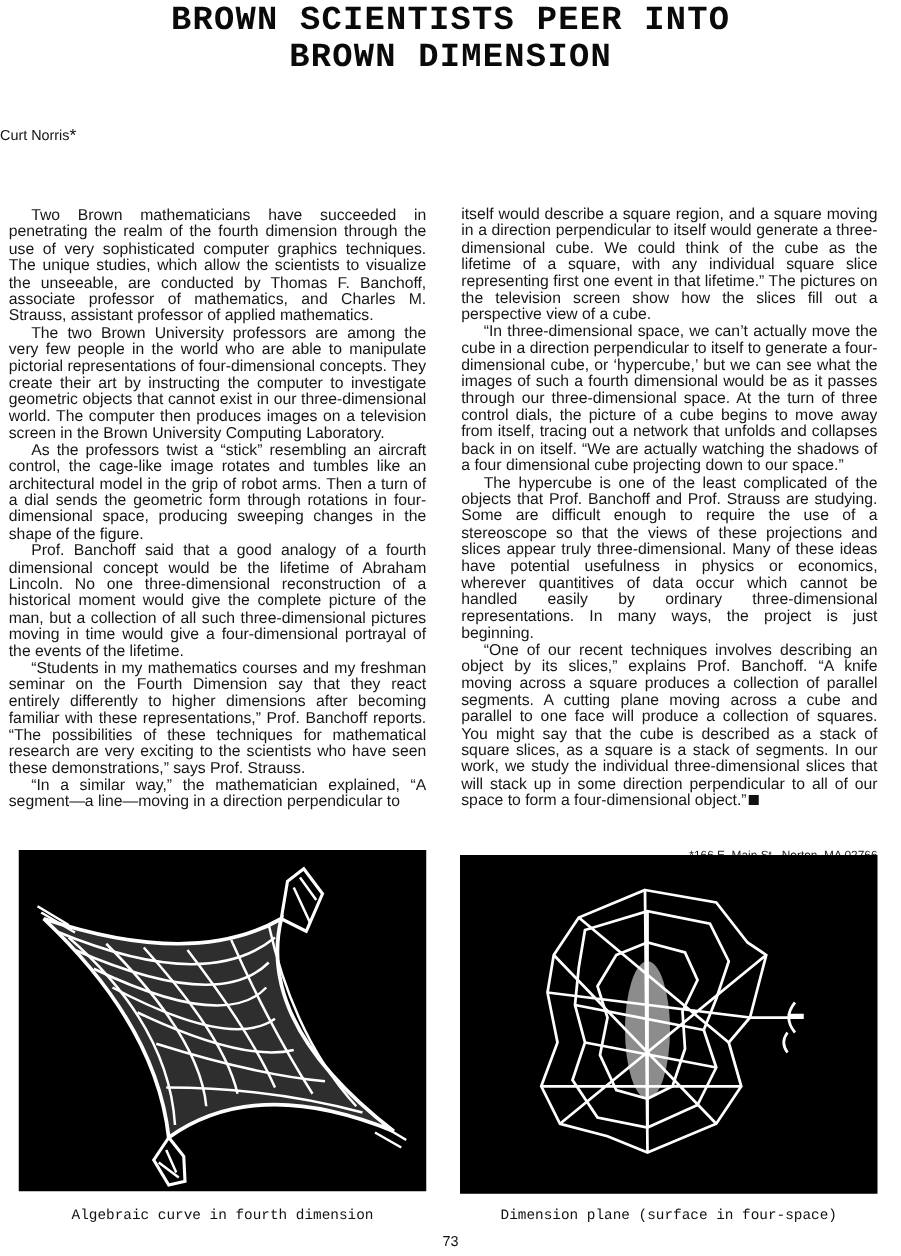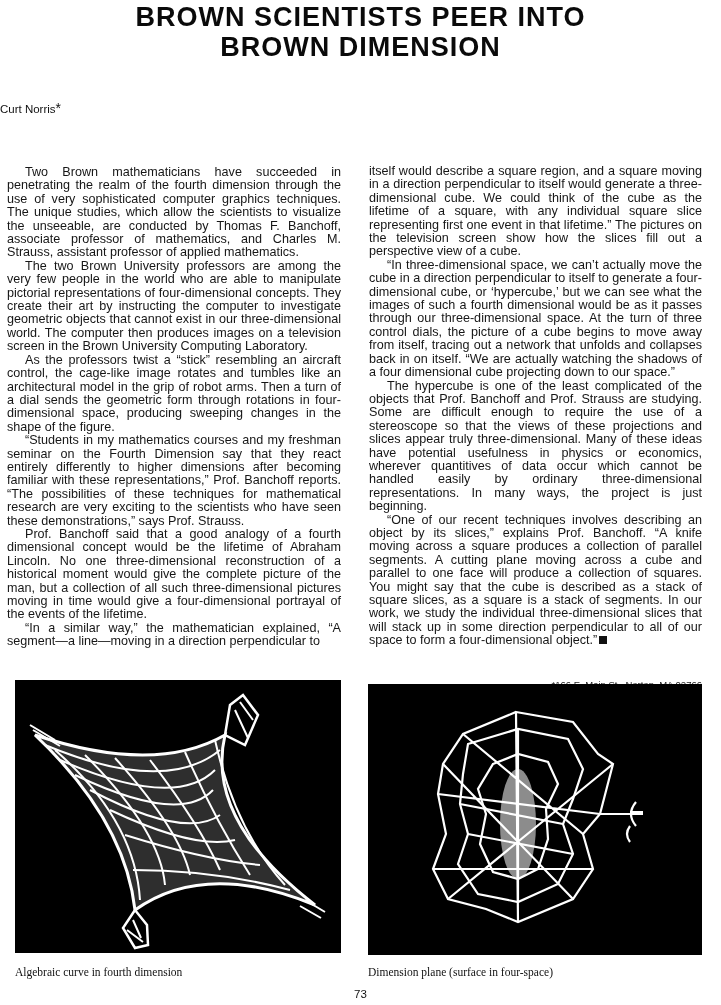"BROWN SCIENTISTS PEER INTO" .title { font-family: Liberation Sans, sans-serif -> Liberation Mono, monospace }
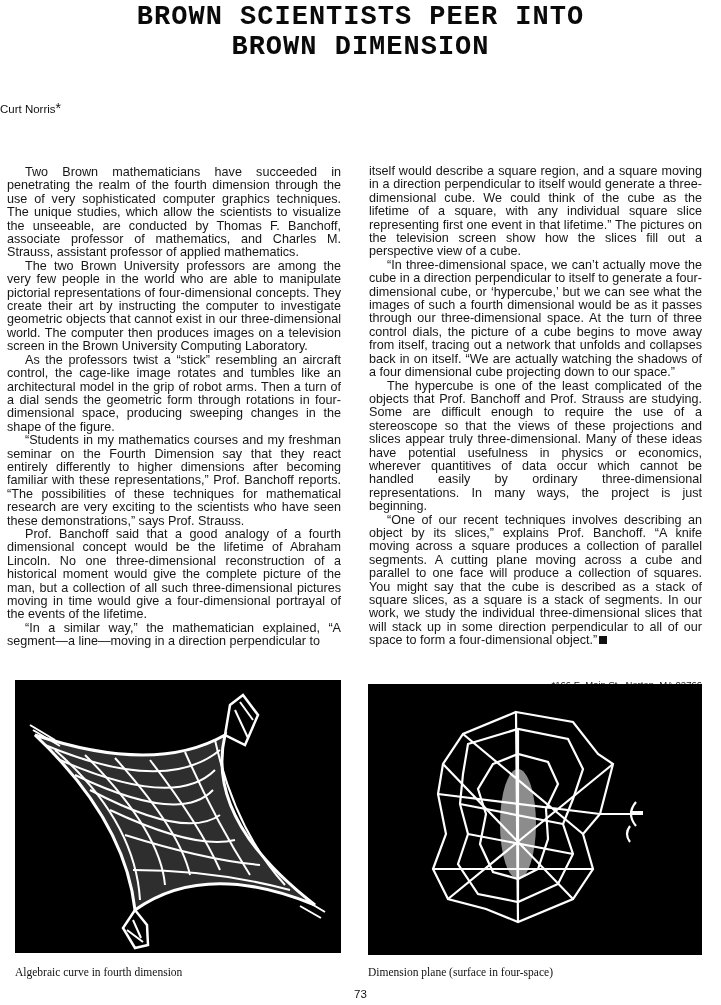"“Students in my mathematics courses" p { order: before "Prof. Banchoff said that a" -> after "Prof. Banchoff said that a" }
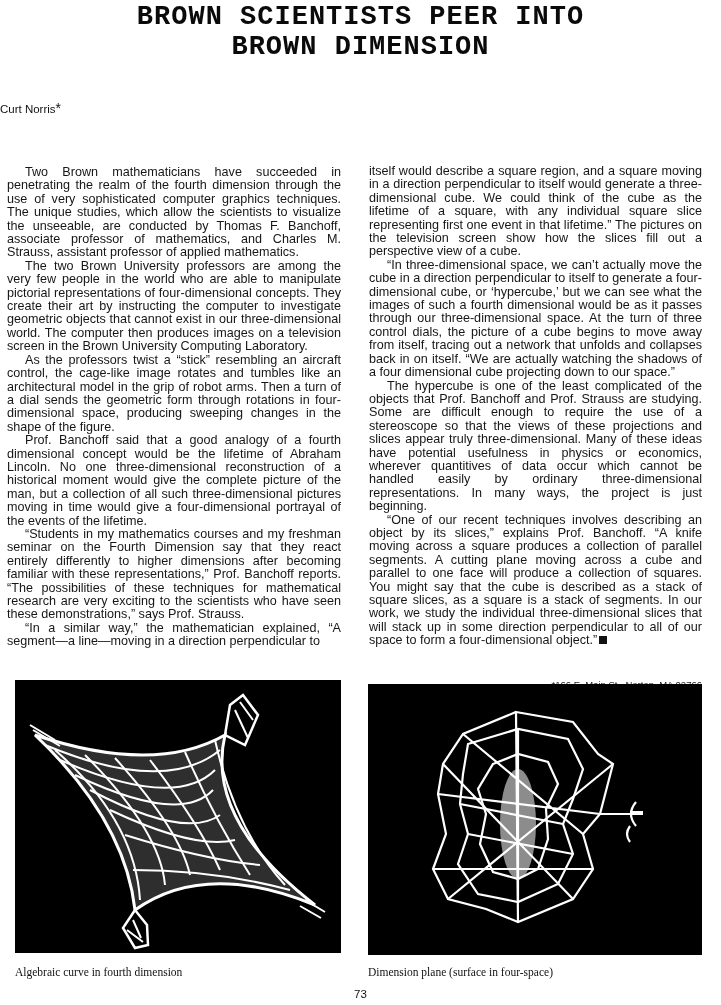"Algebraic curve in fourth dimension" .caption { font-family: Liberation Serif, serif -> Liberation Mono, monospace; text-align: left -> center }
